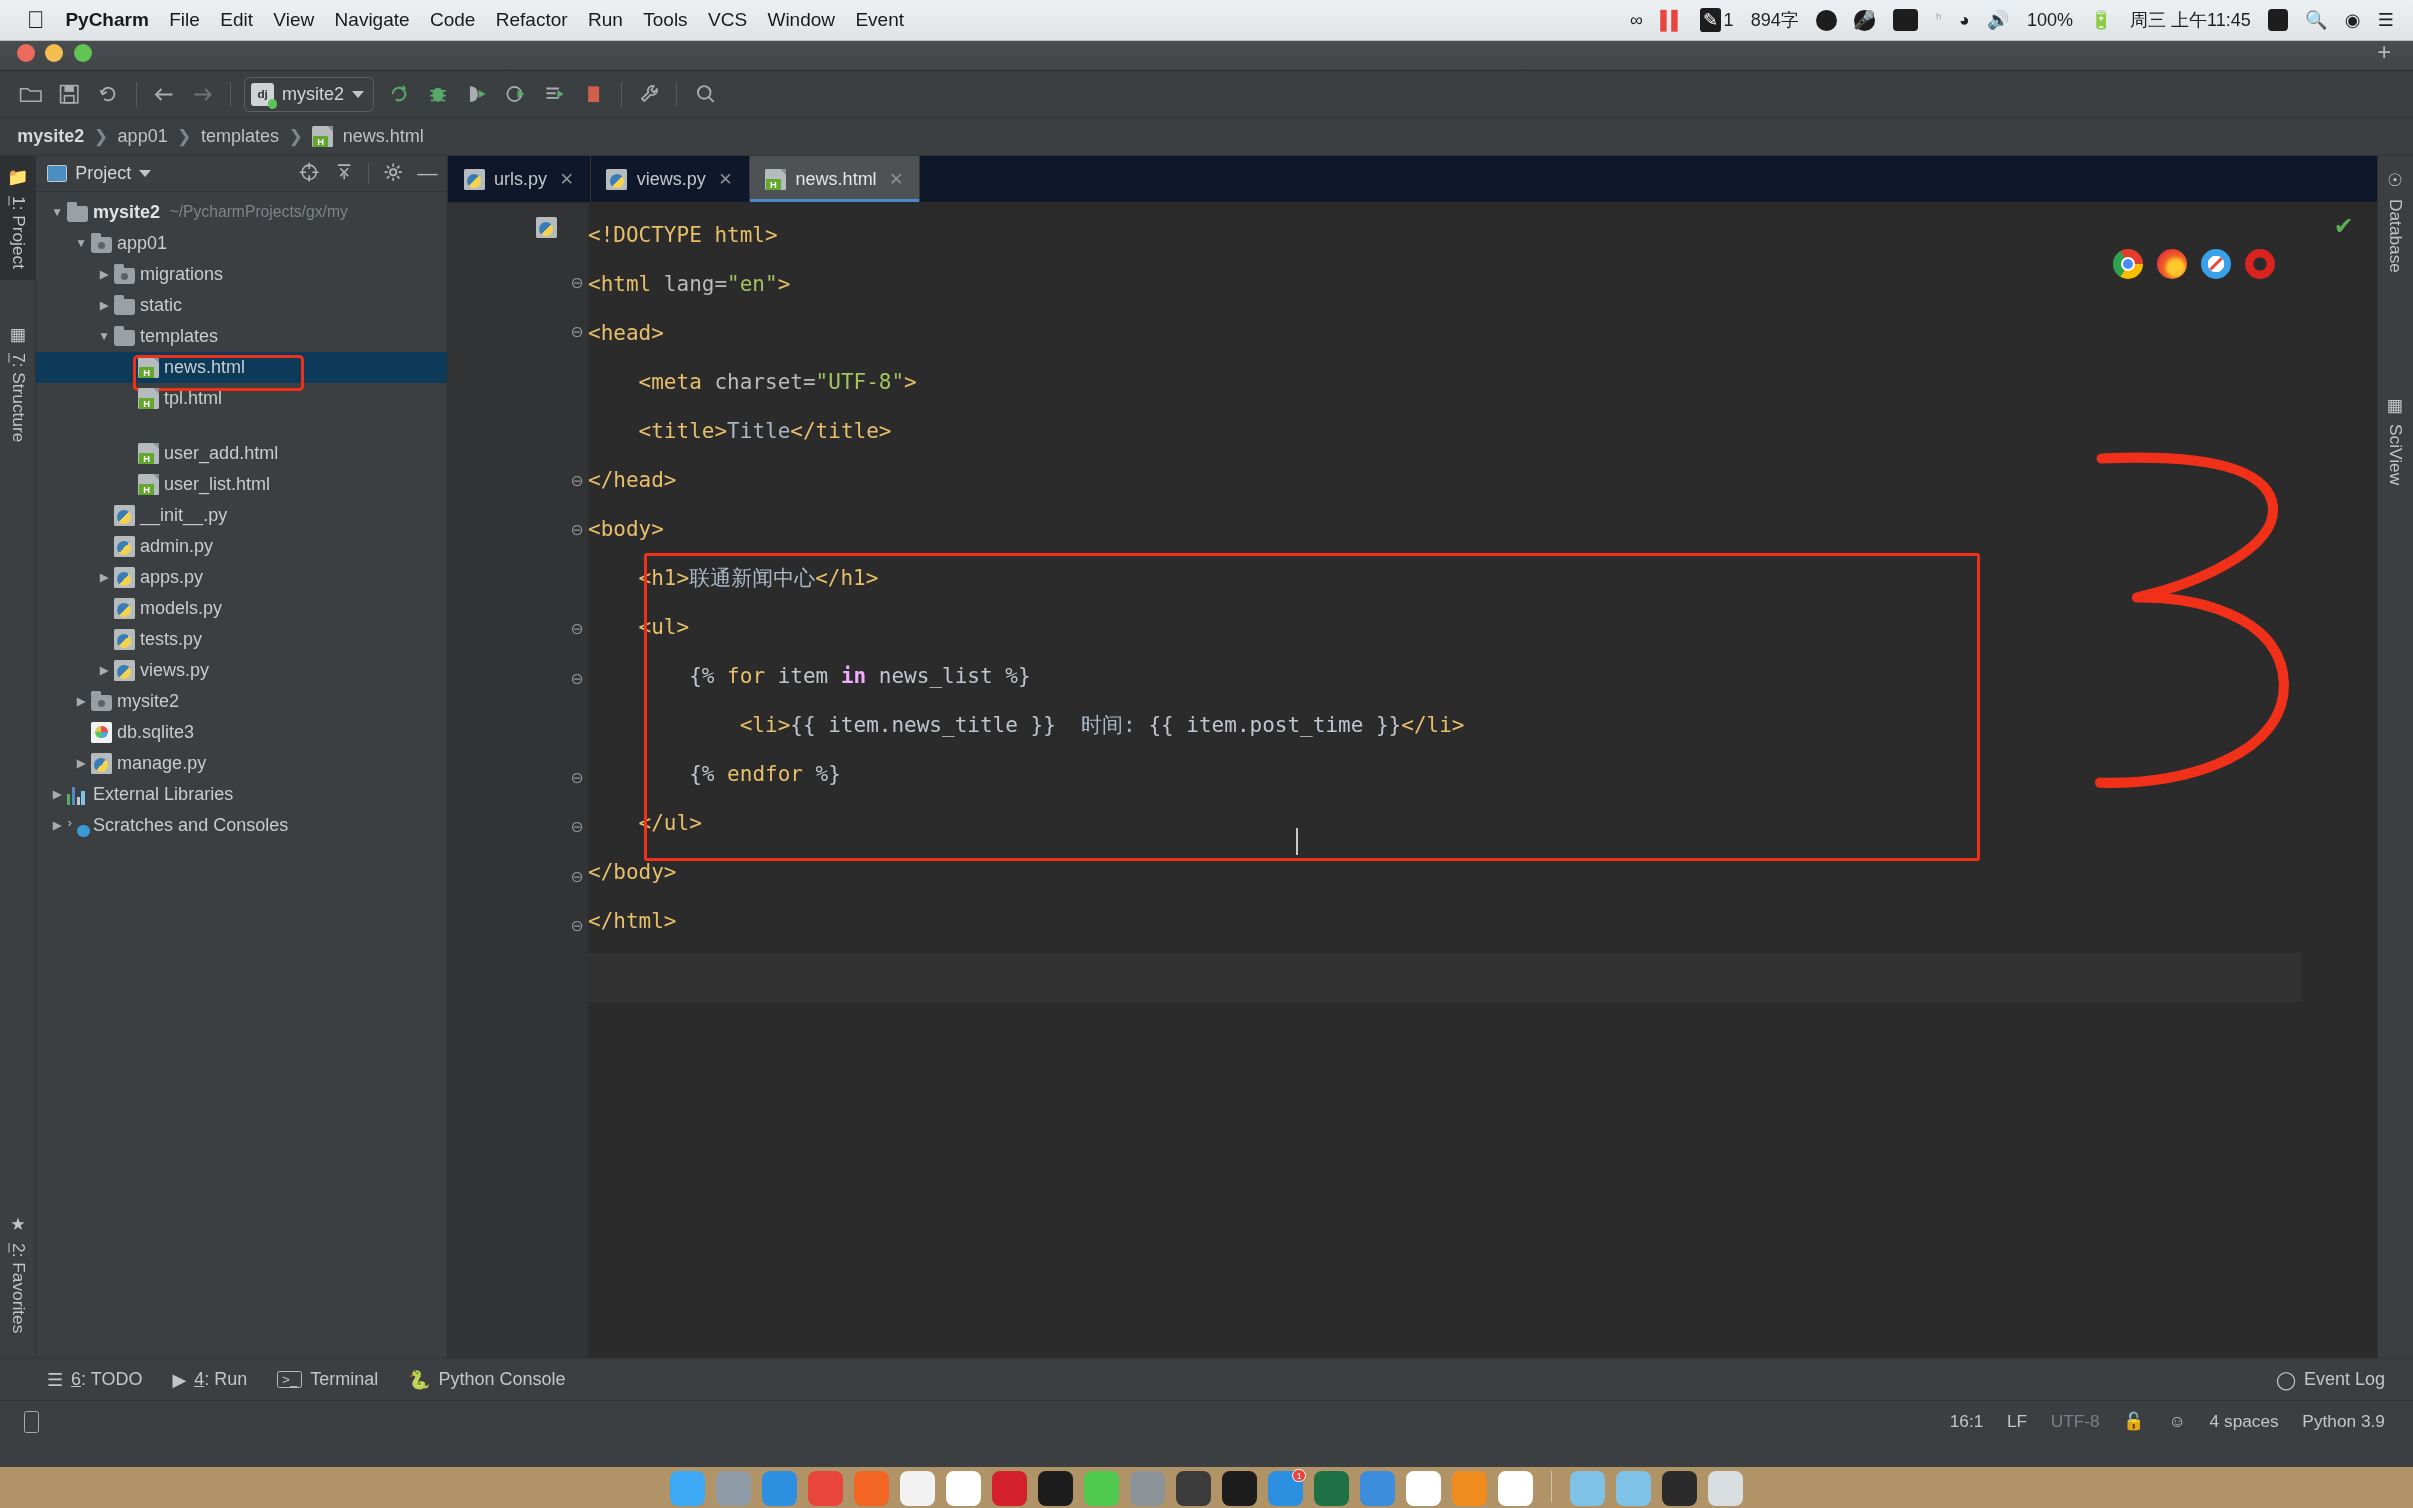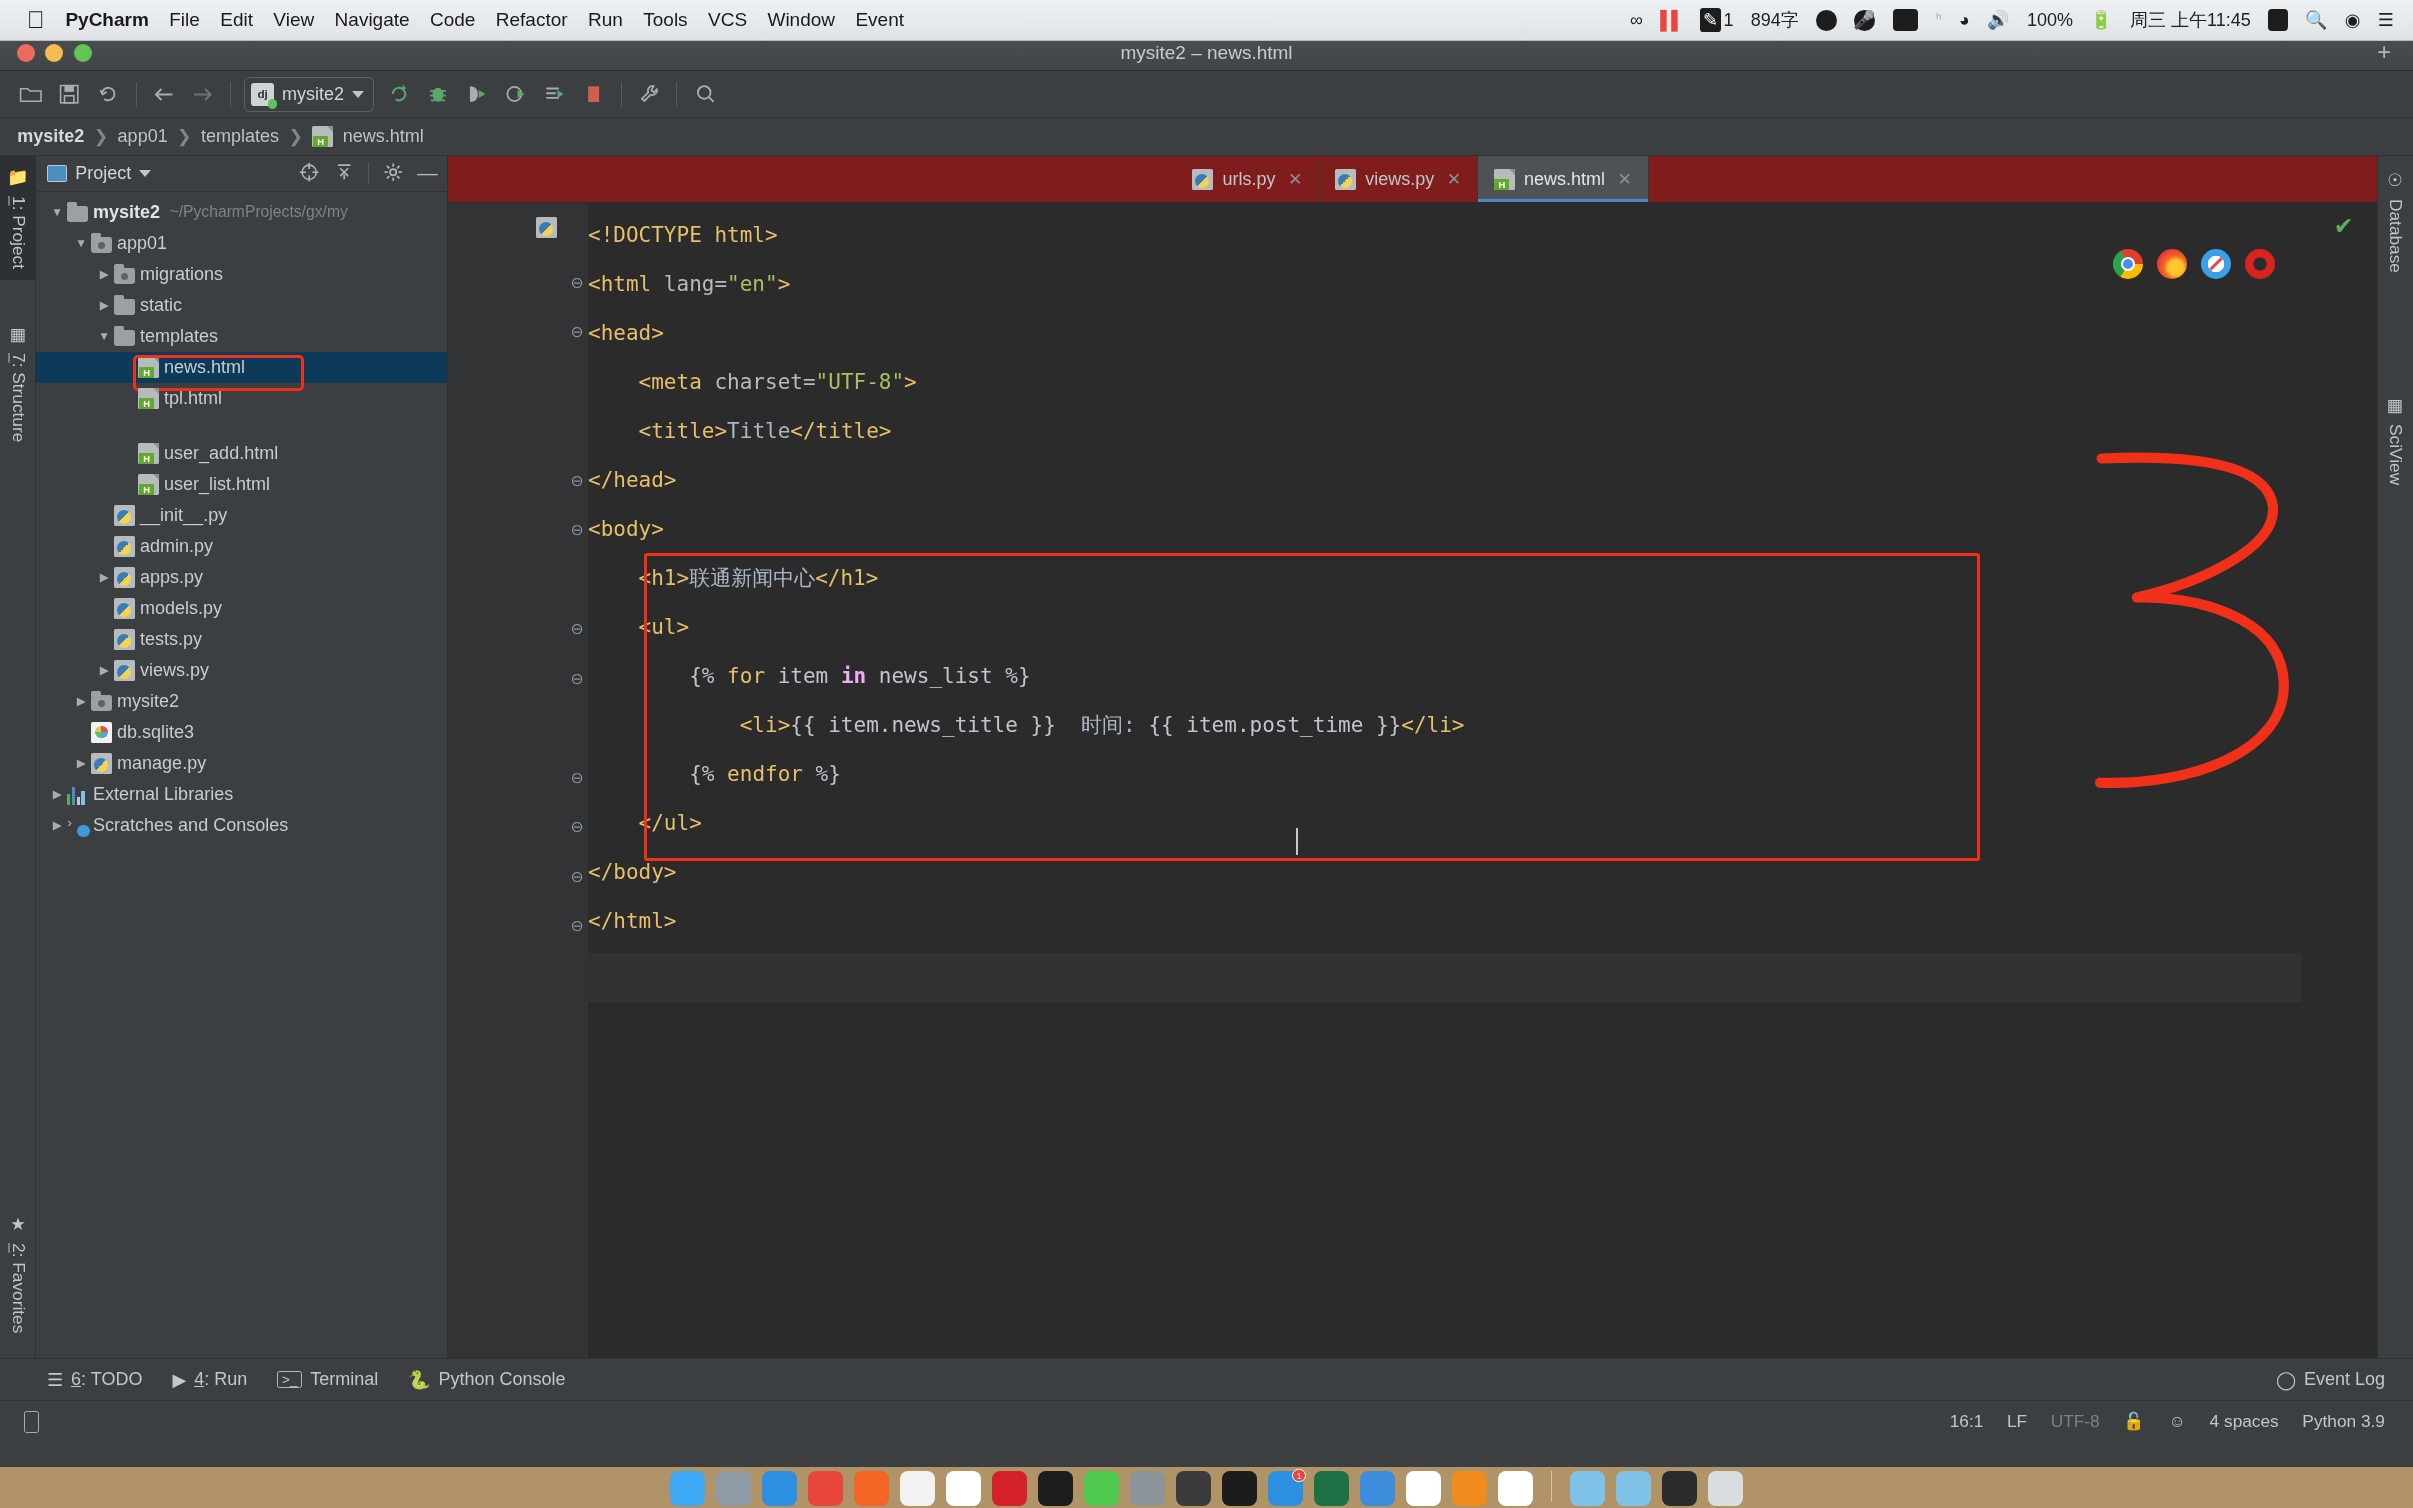"mysite2 – news.html" div.wintitle { html: <div>mysite2 – news.html</div> -> none }
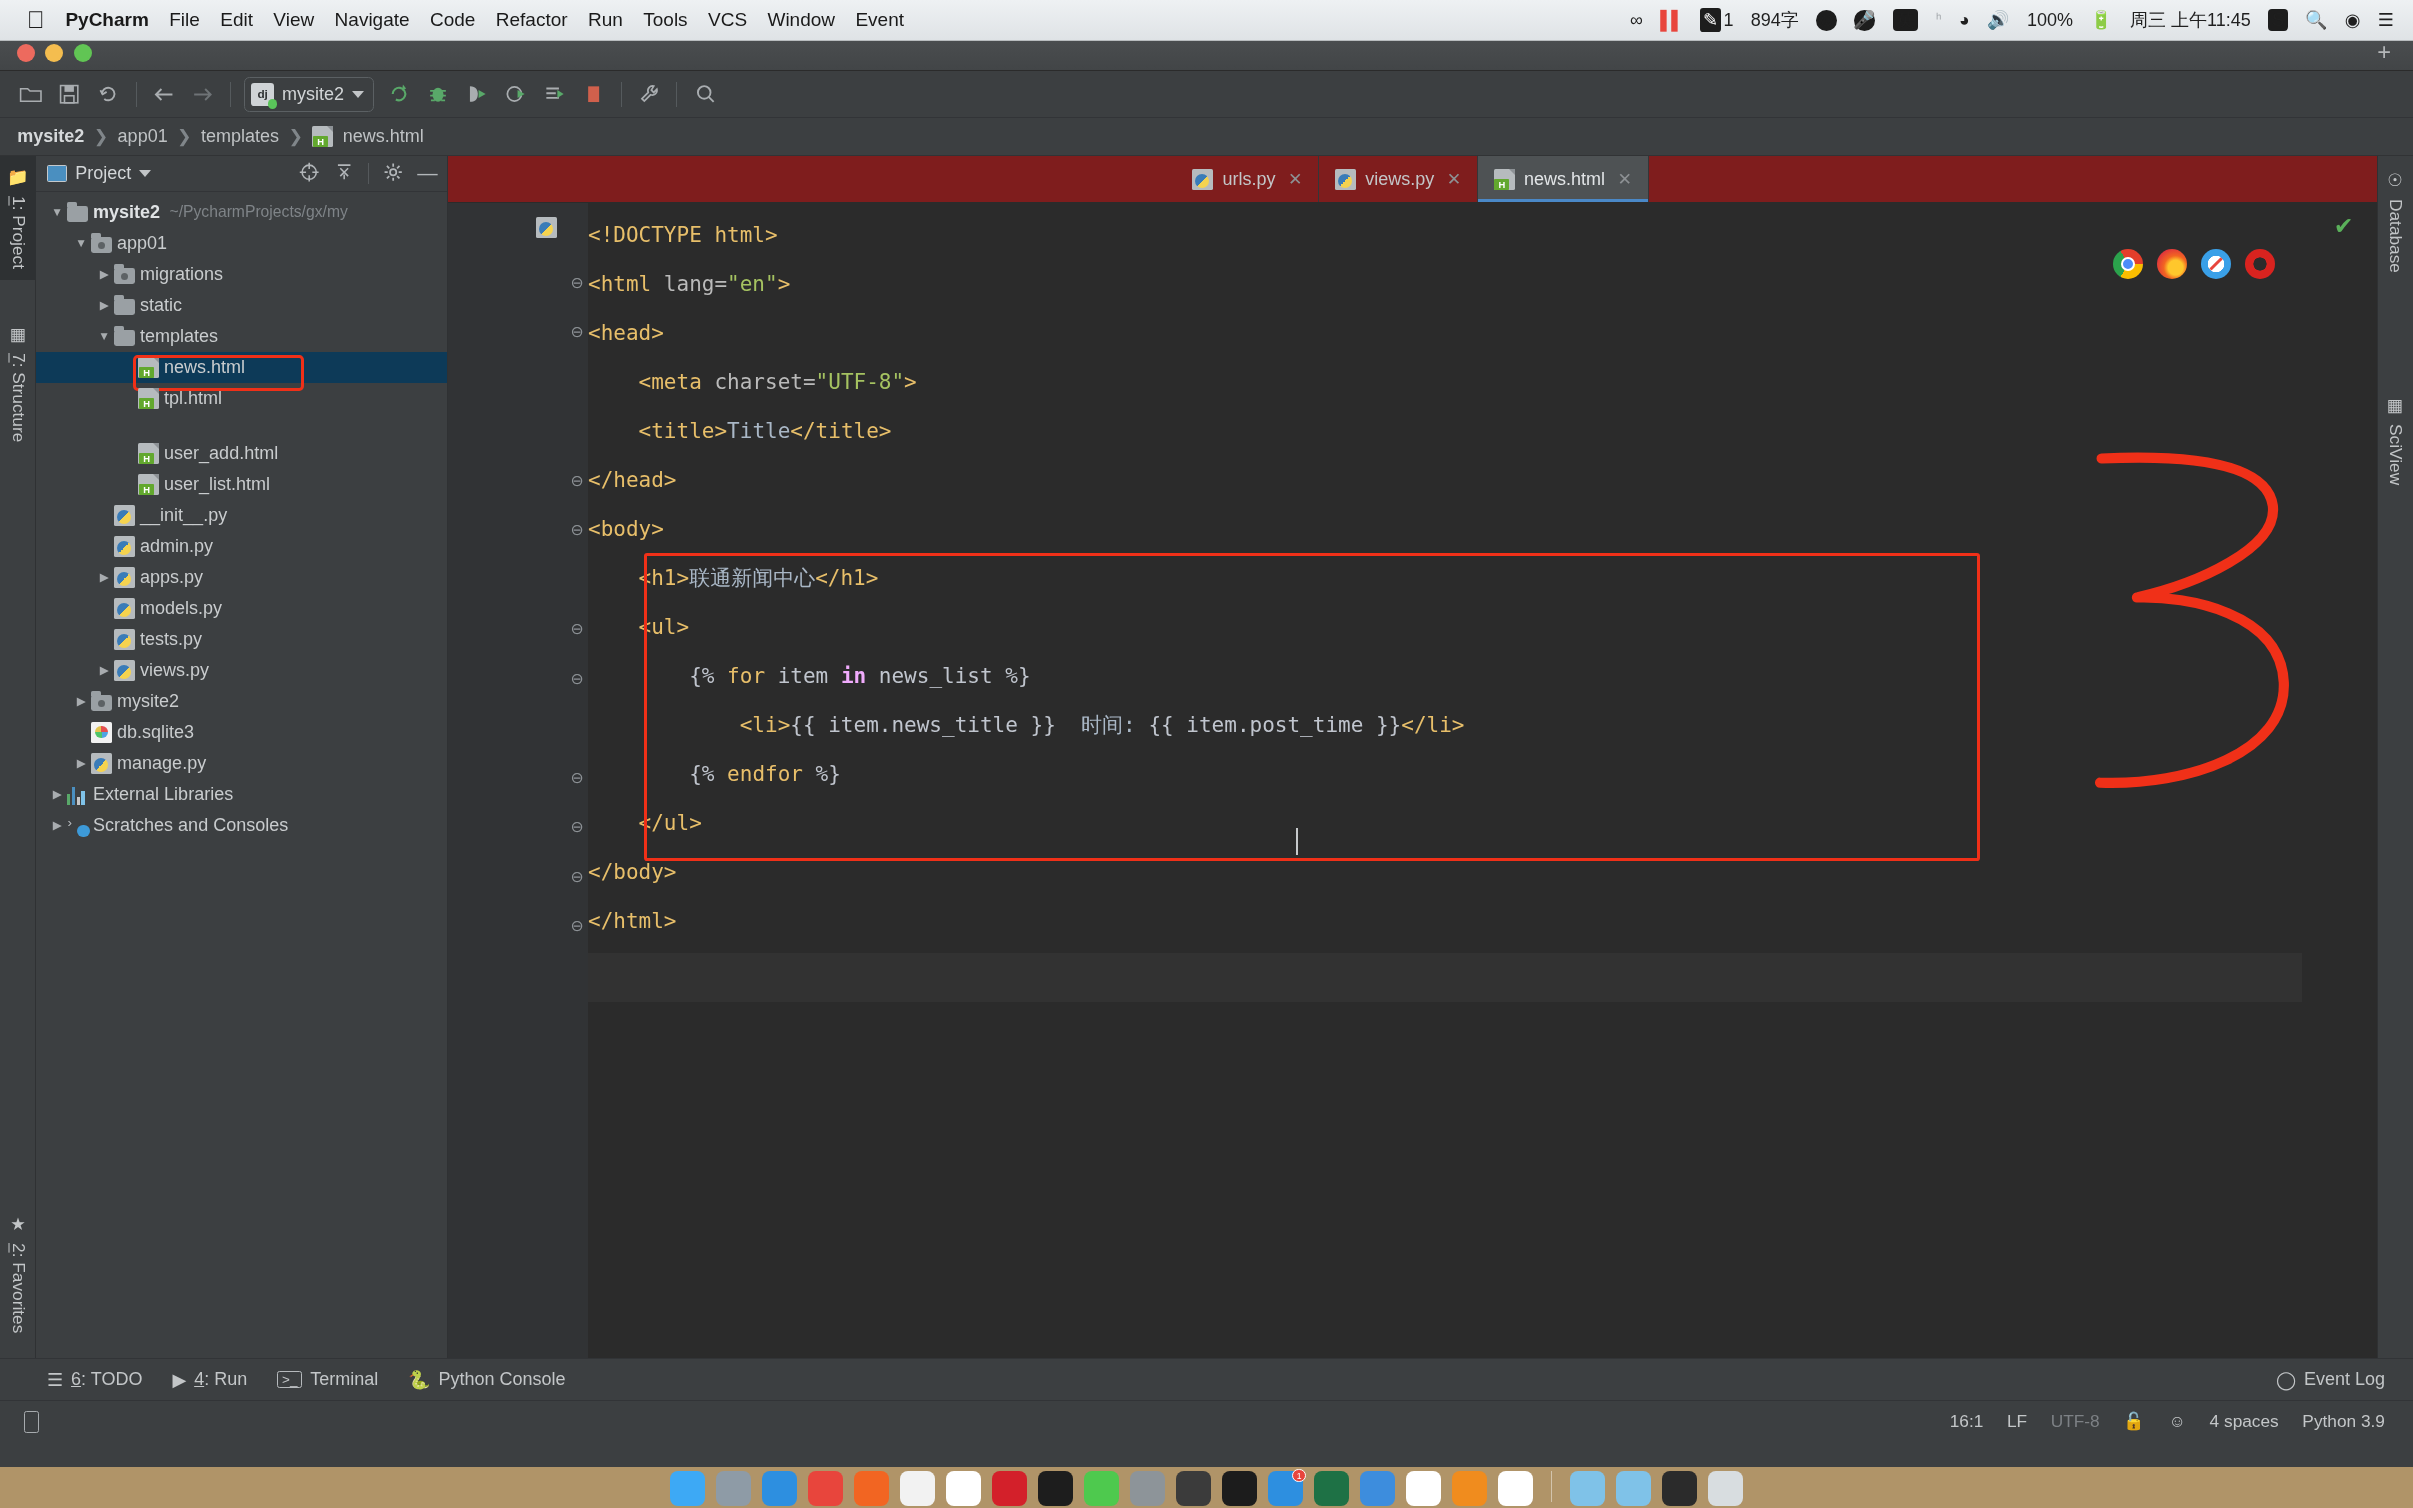"urls.py" .tabs { background: #7f1d1d -> #0f172a; justify-content: center -> none }
